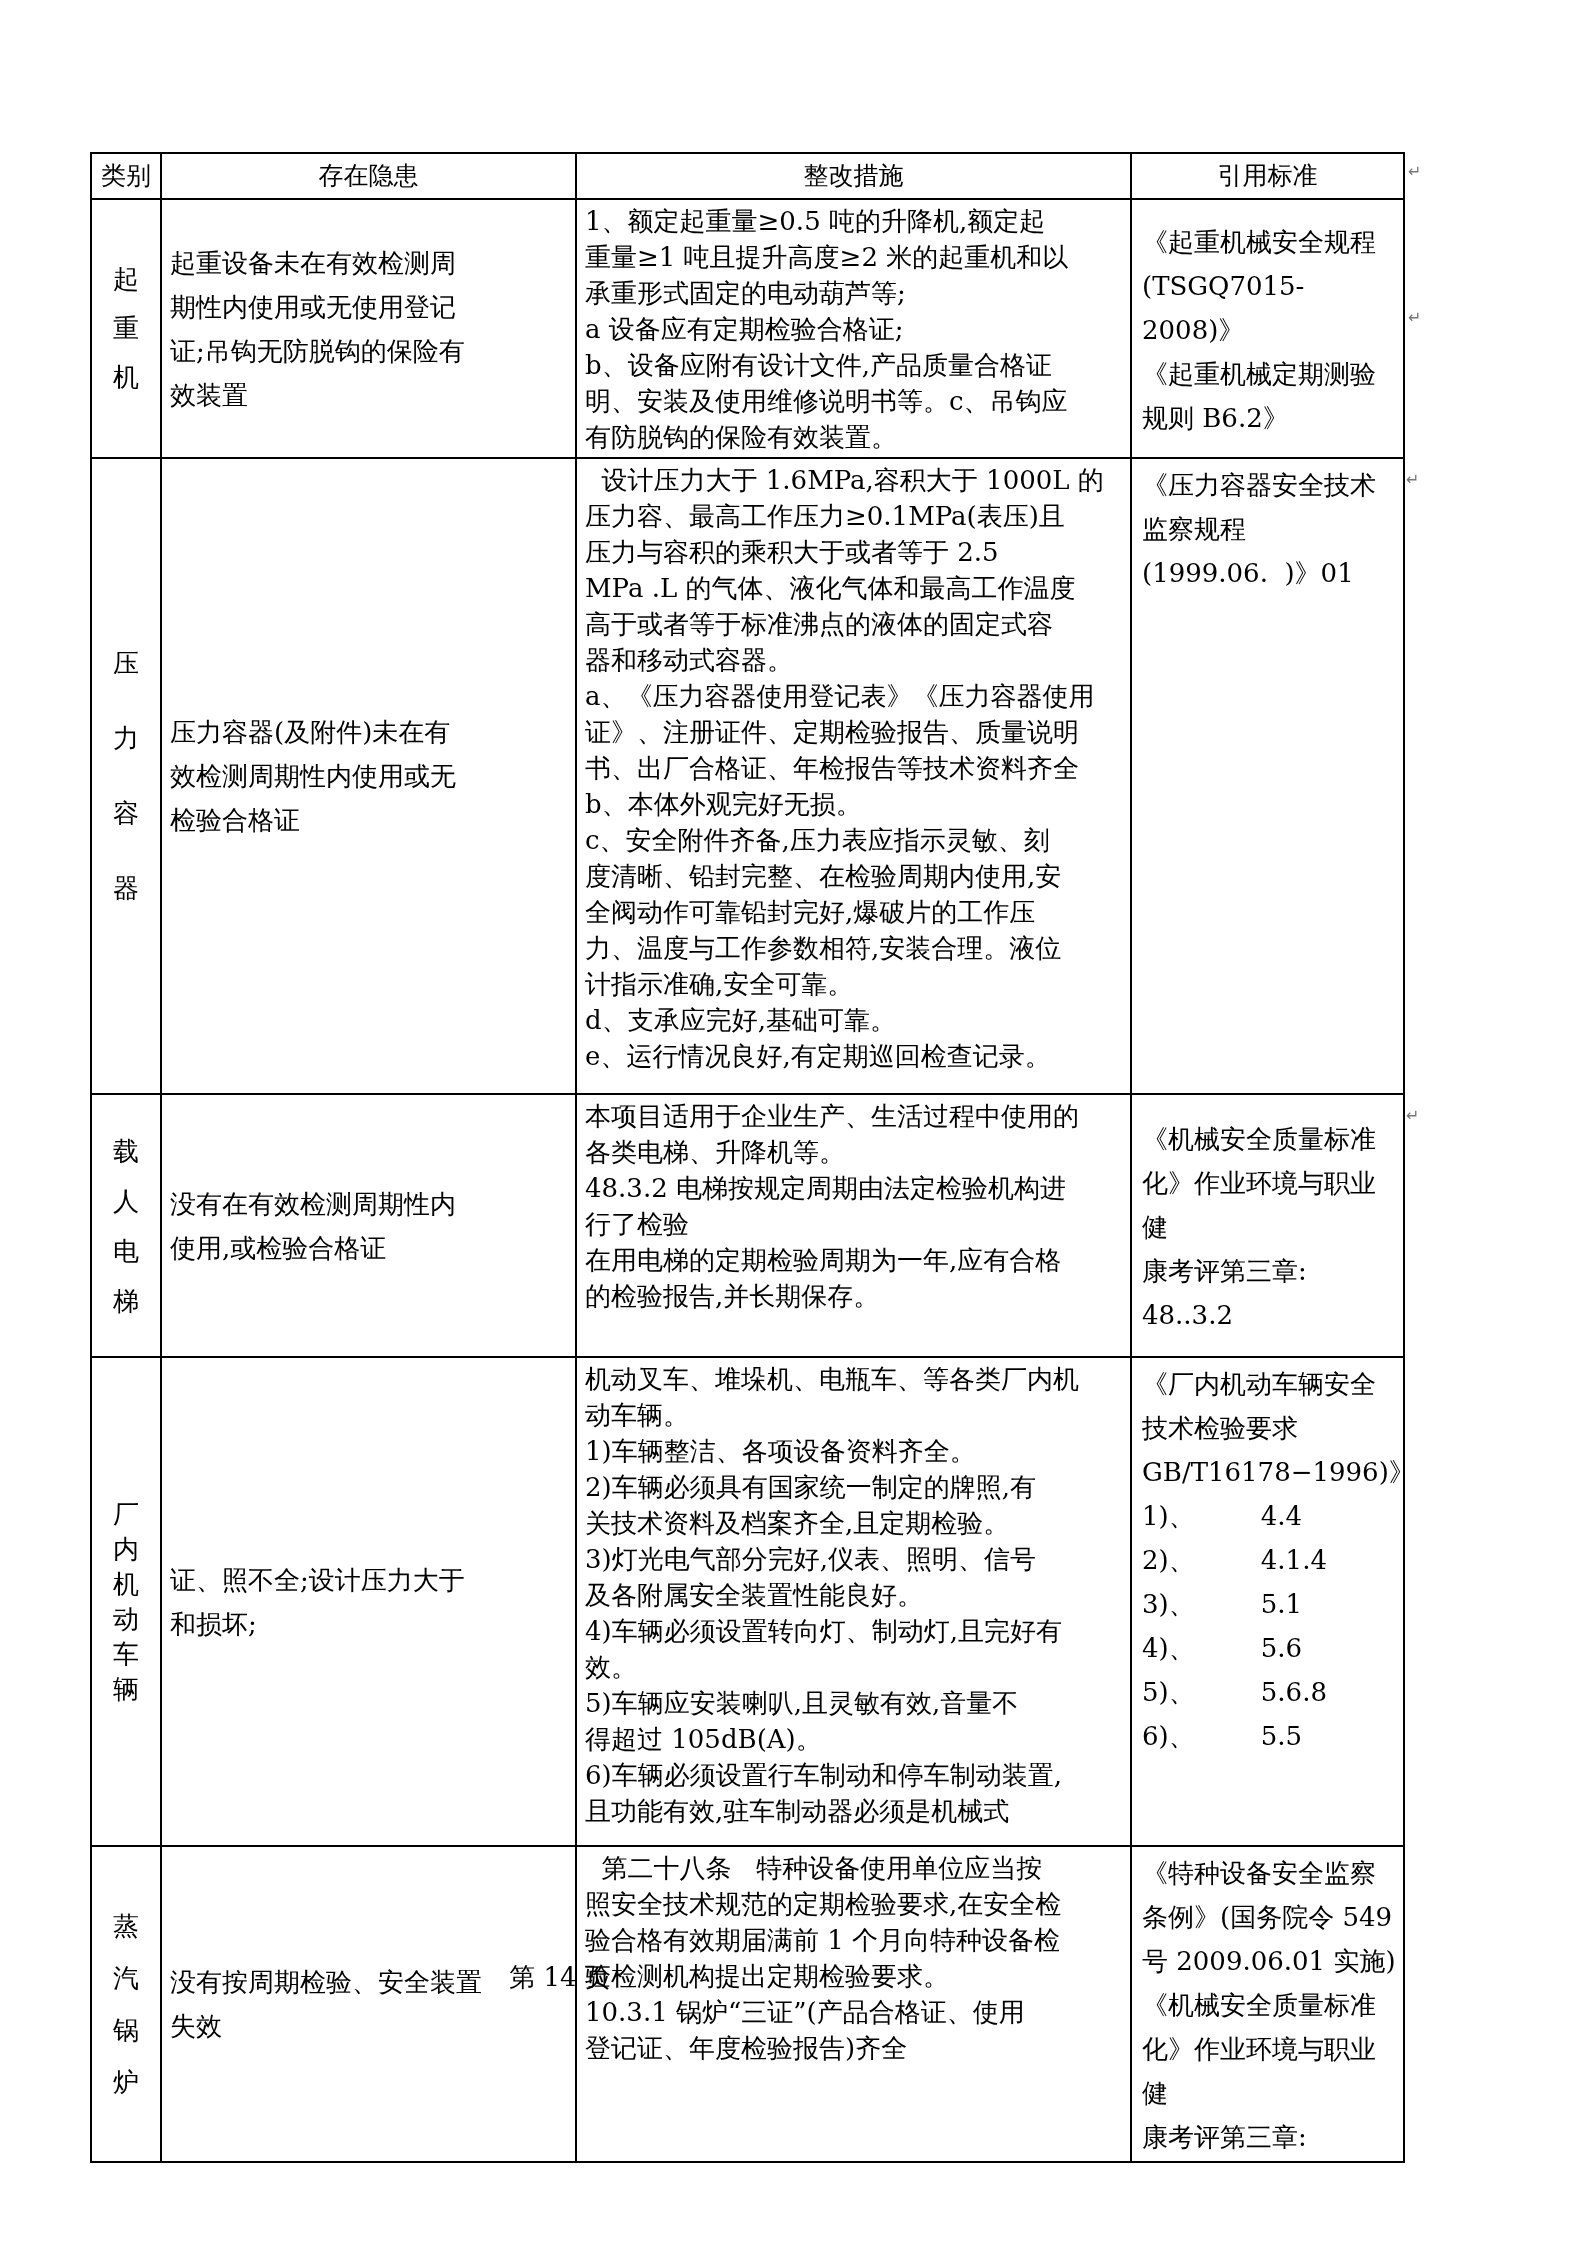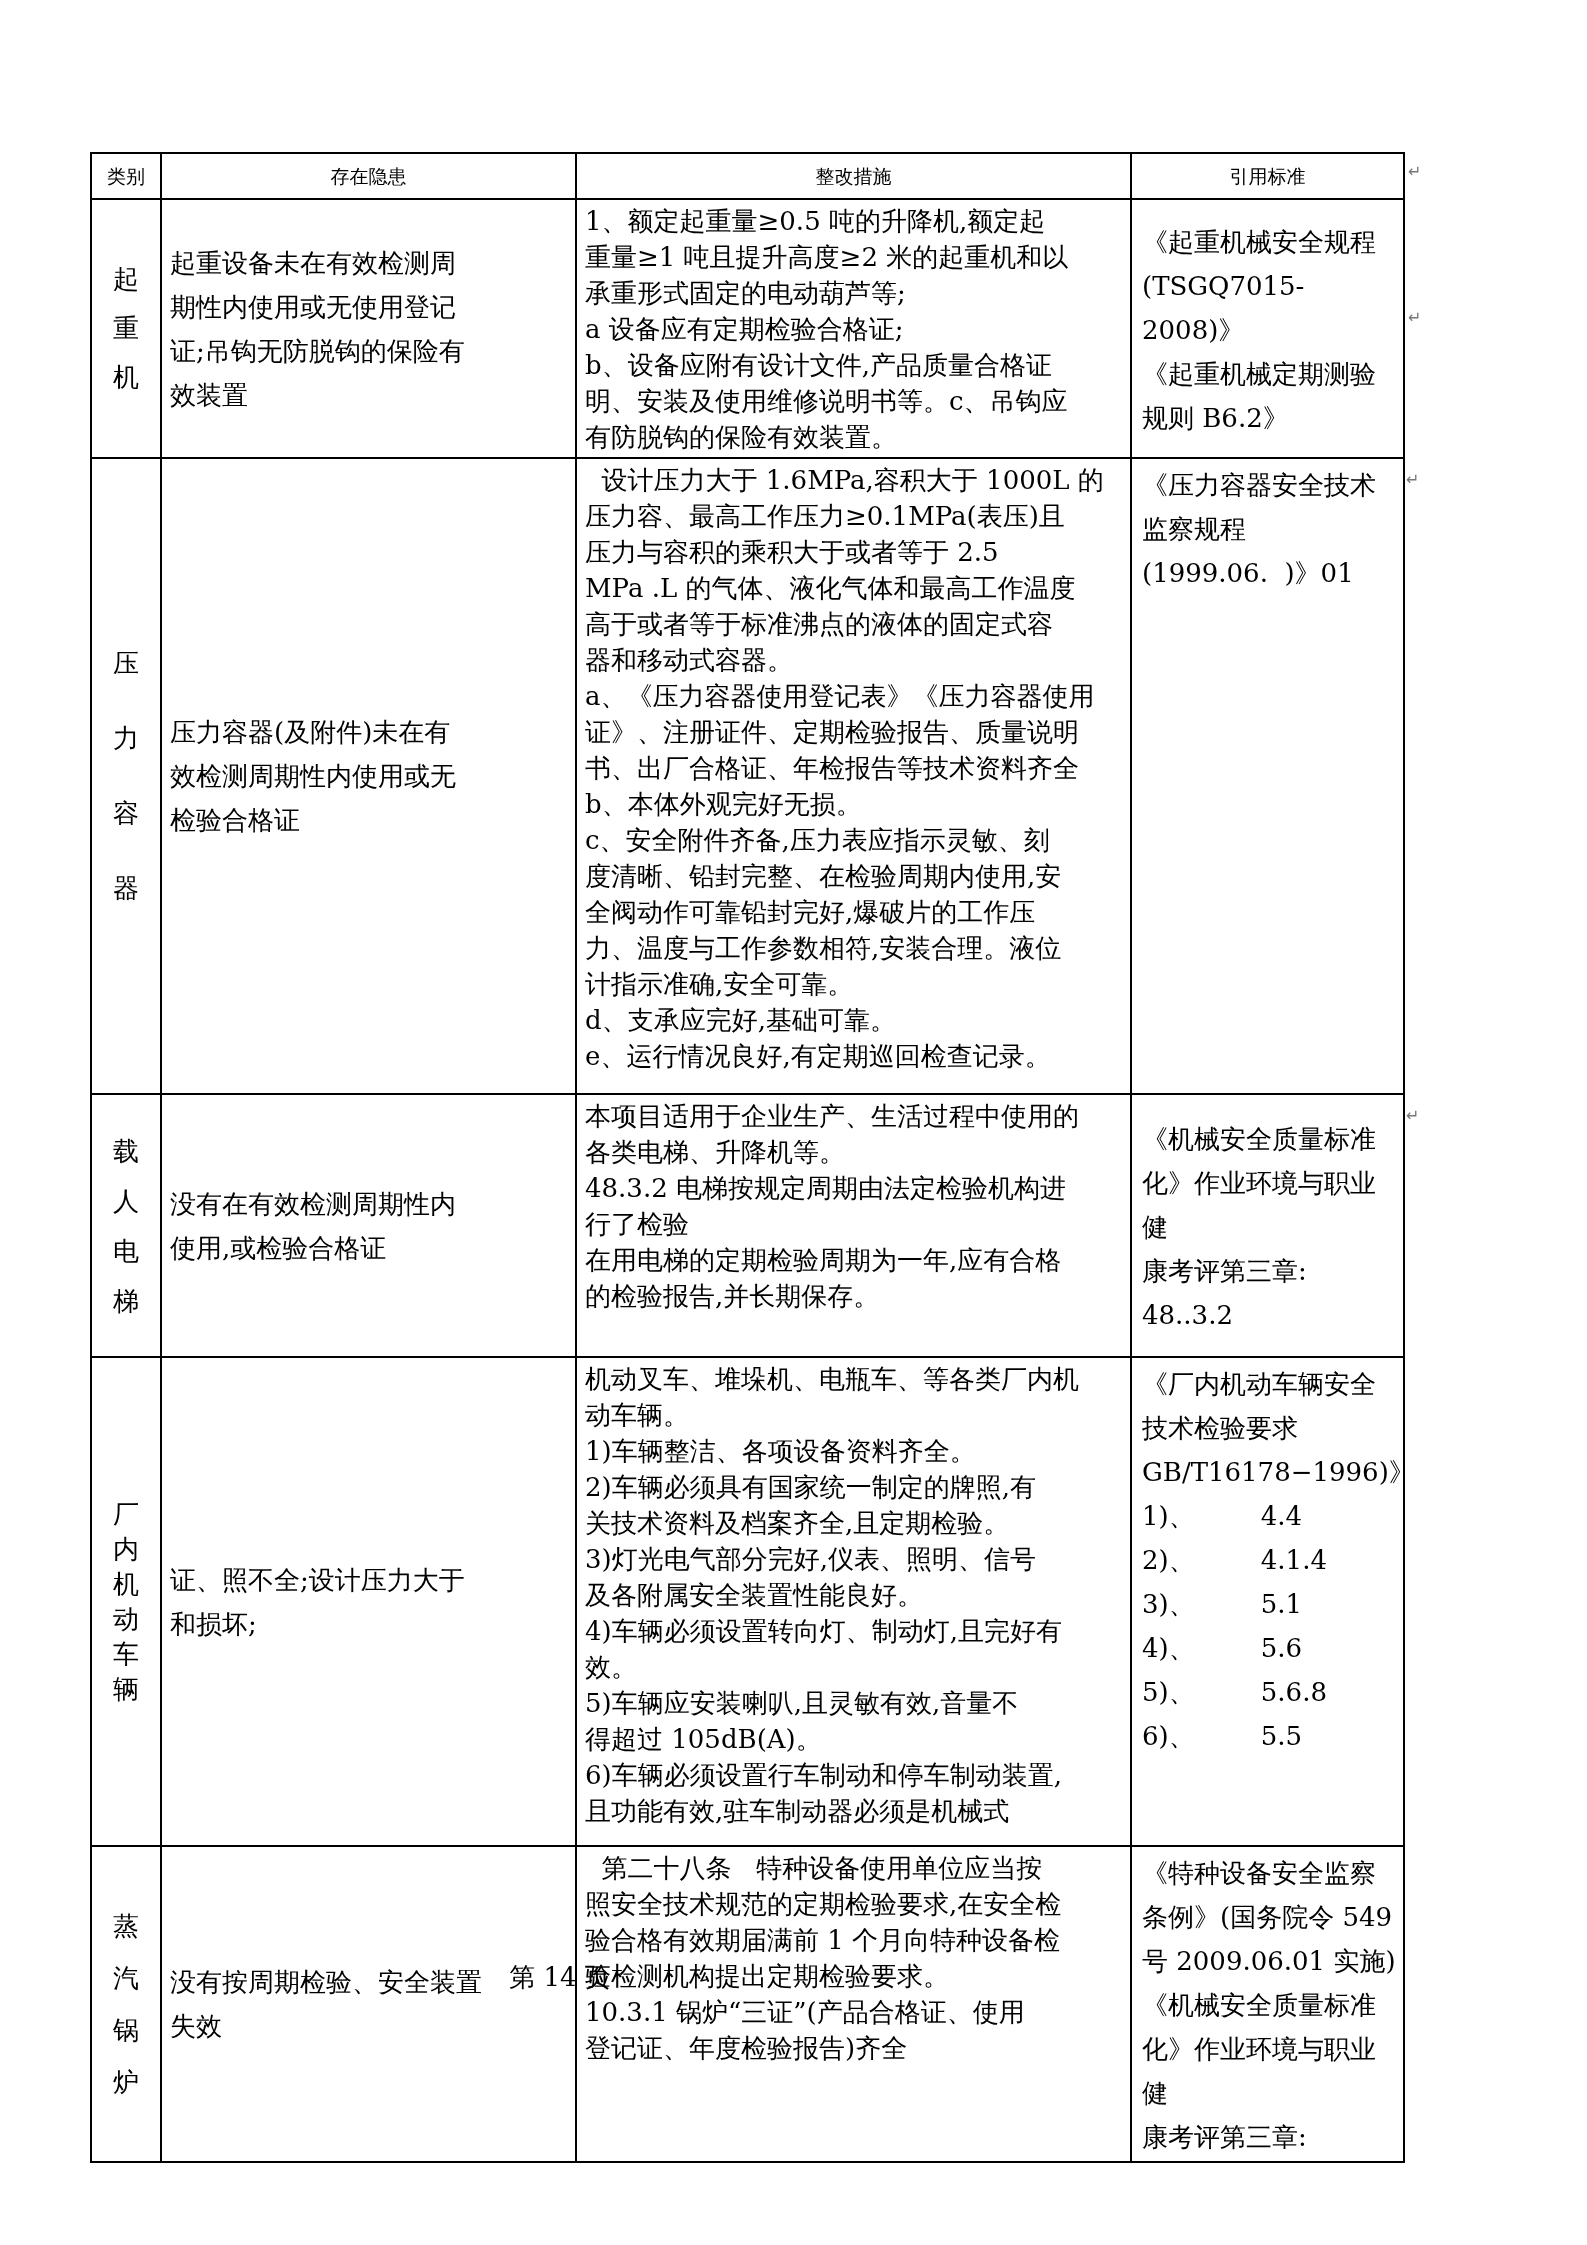"类别" .doc-table th { font-size: 19px -> 25px }
